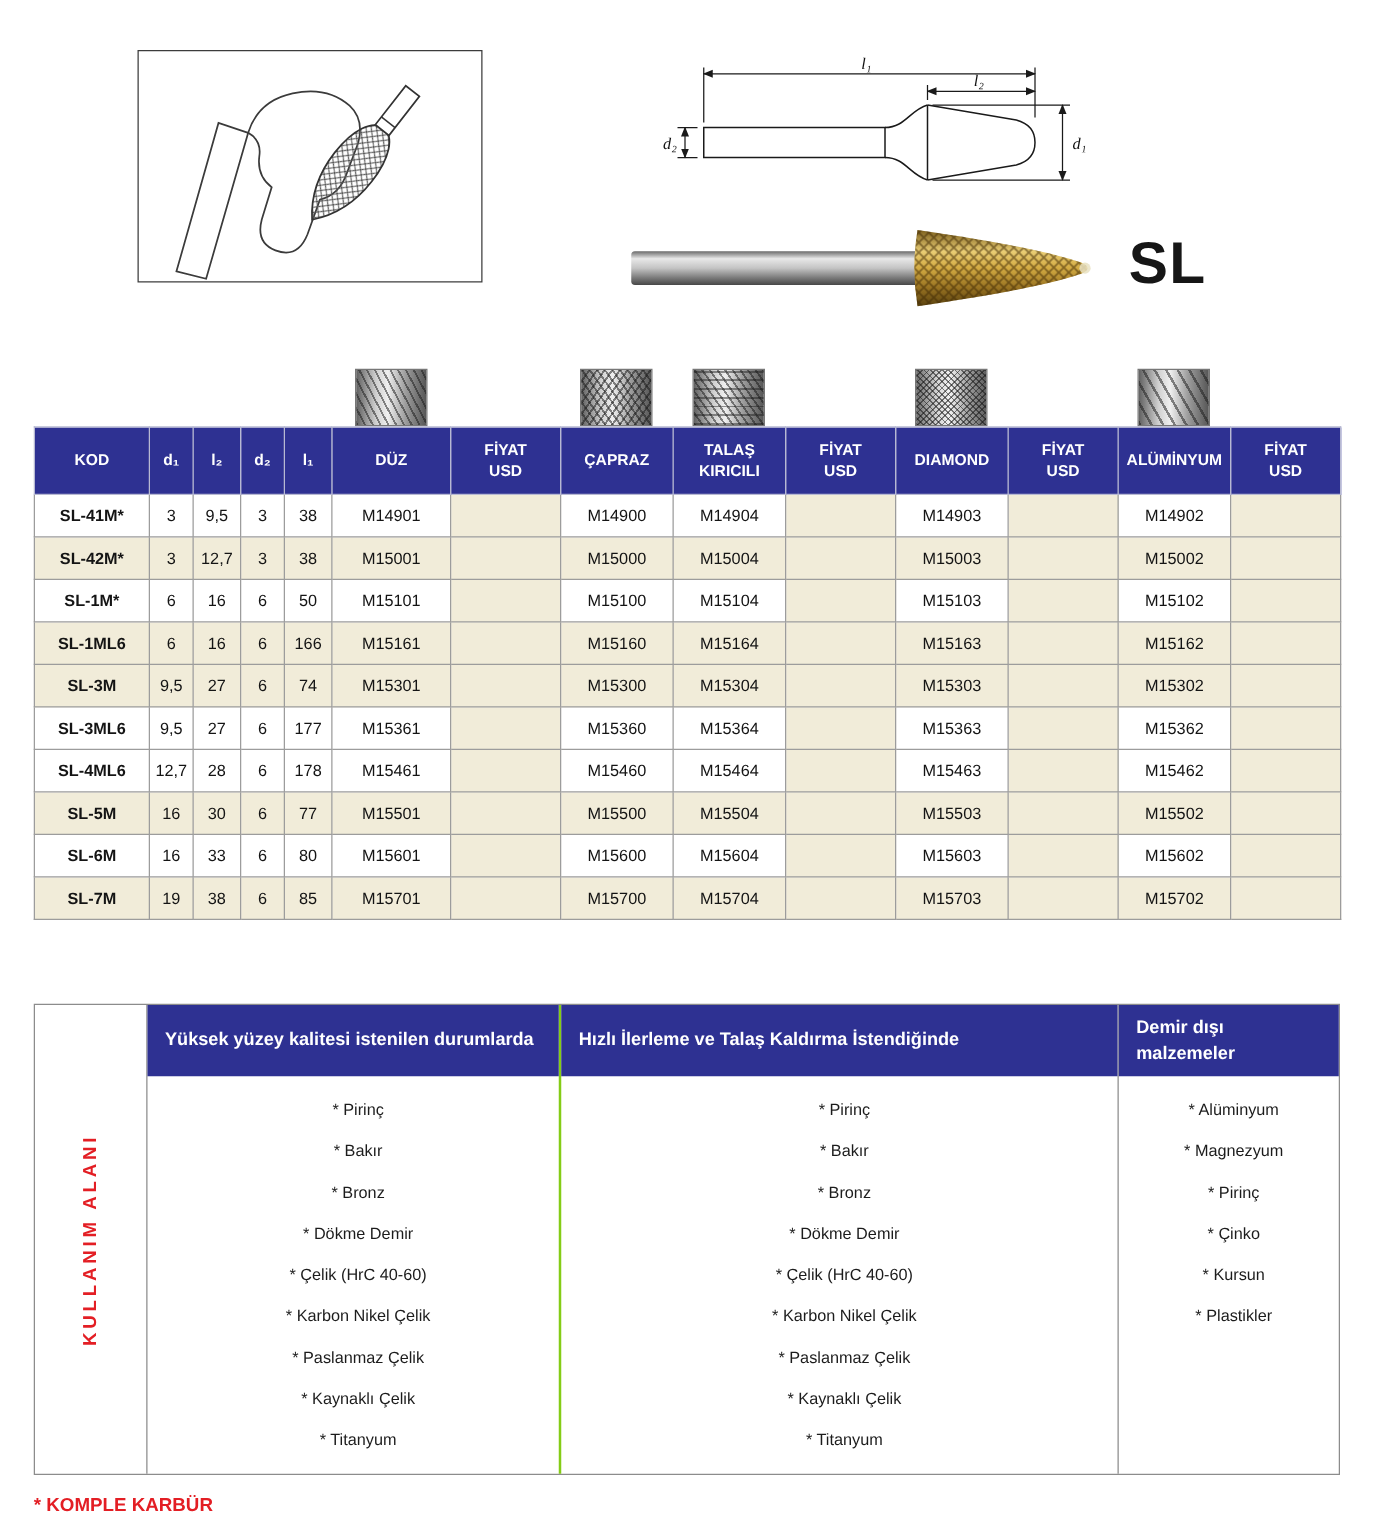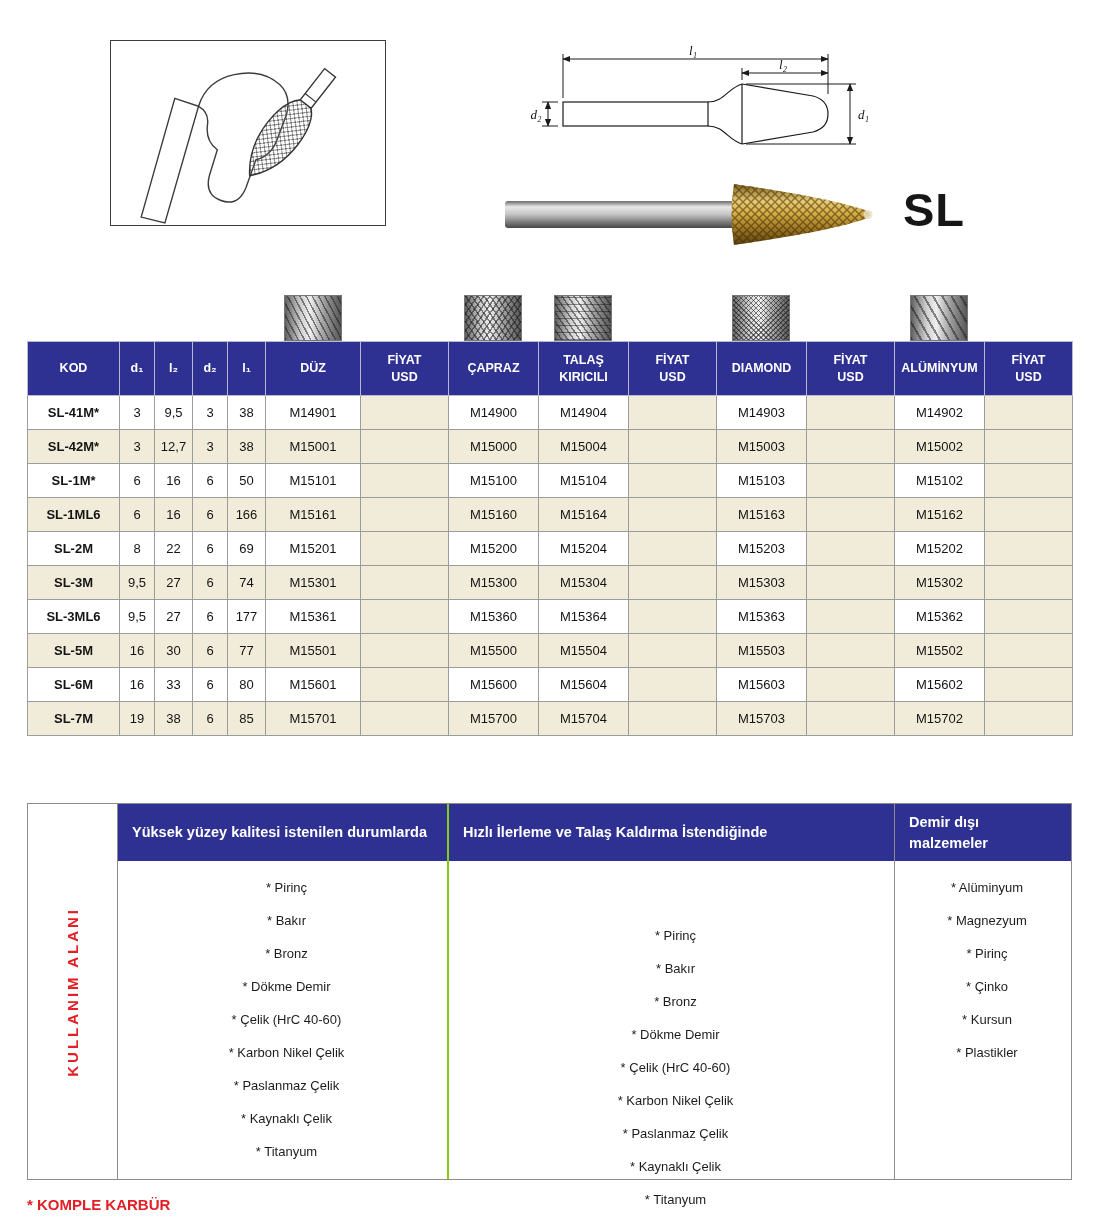"SL-2M" tr { html: <tr> <td>SL-2M</td> <td>8</td> <td>22</td> <td>6</td> <td>69</td> <td>M15201</td> <td></td> <td>M15200</td> <td>M15204</td> <td></td> <td>M15203</td> <td></td> <td>M15202</td> <td></td> </tr> -> none }
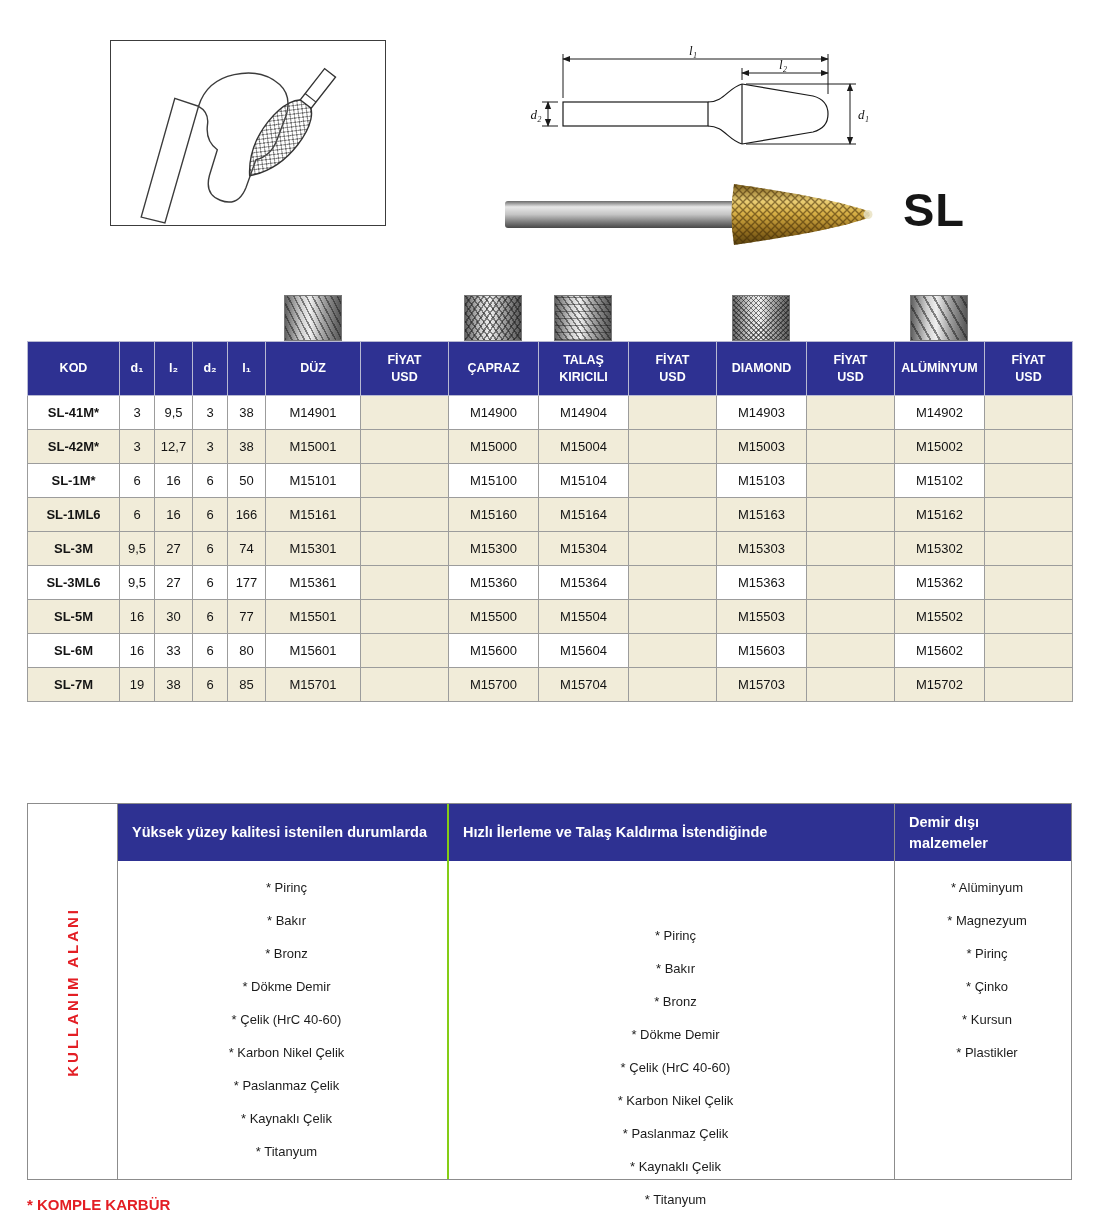"SL-4ML6" tr { html: none -> <tr> <td>SL-4ML6</td> <td>12,7</td> <td>28</td> <td>6</td> <td>178</td> <td>M15461</td> <td></td> <td>M15460</td> <td>M15464</td> <td></td> <td>M15463</td> <td></td> <td>M15462</td> <td></td> </tr> }
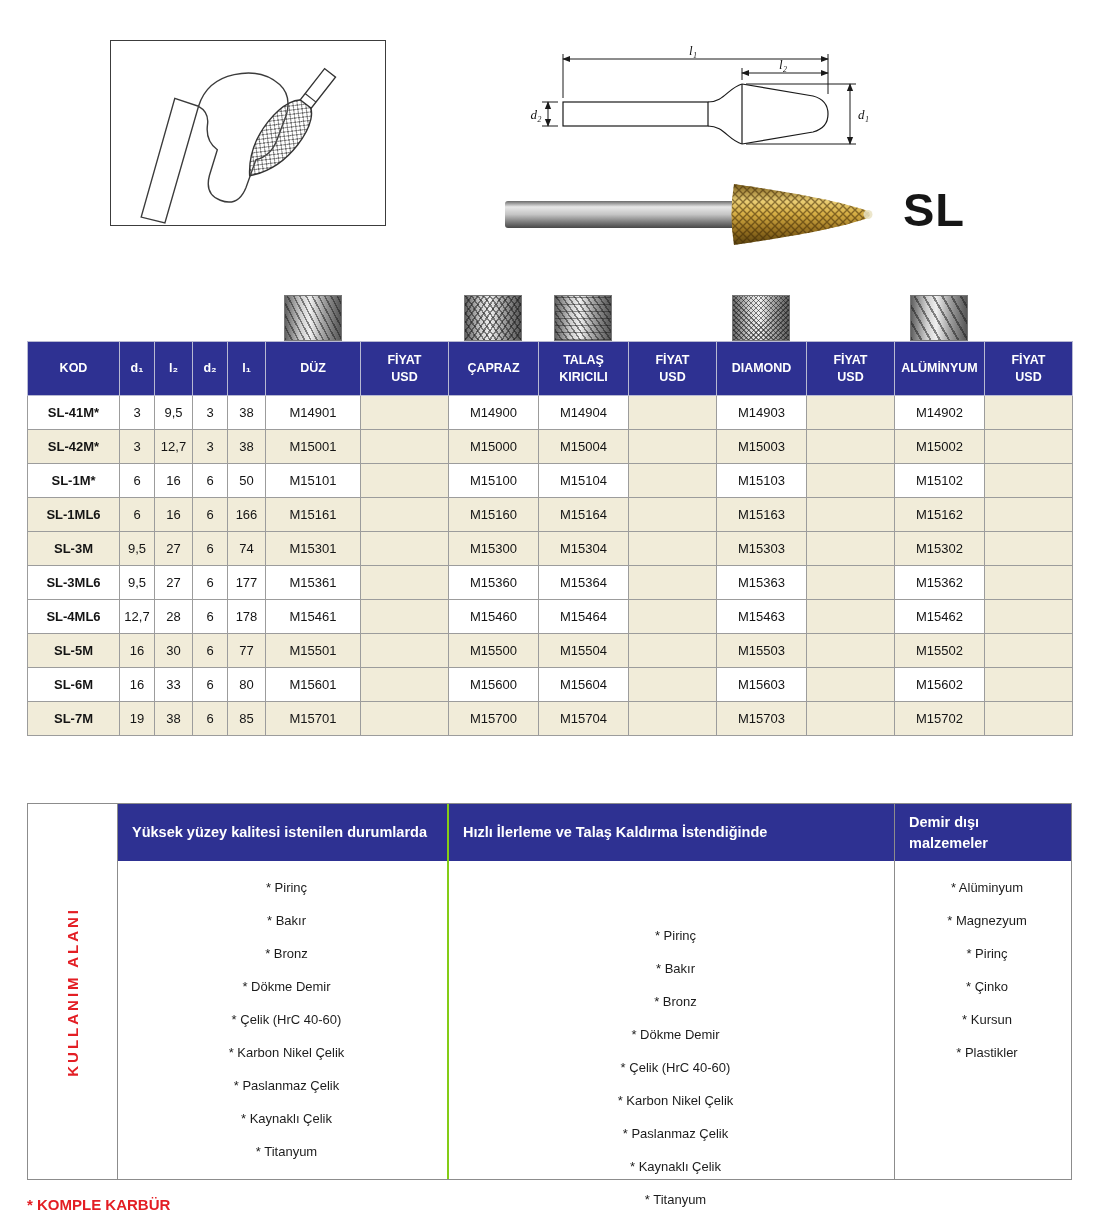"Hızlı İlerleme ve Talaş Kaldırma" .c2 { gap: 48px -> none }
